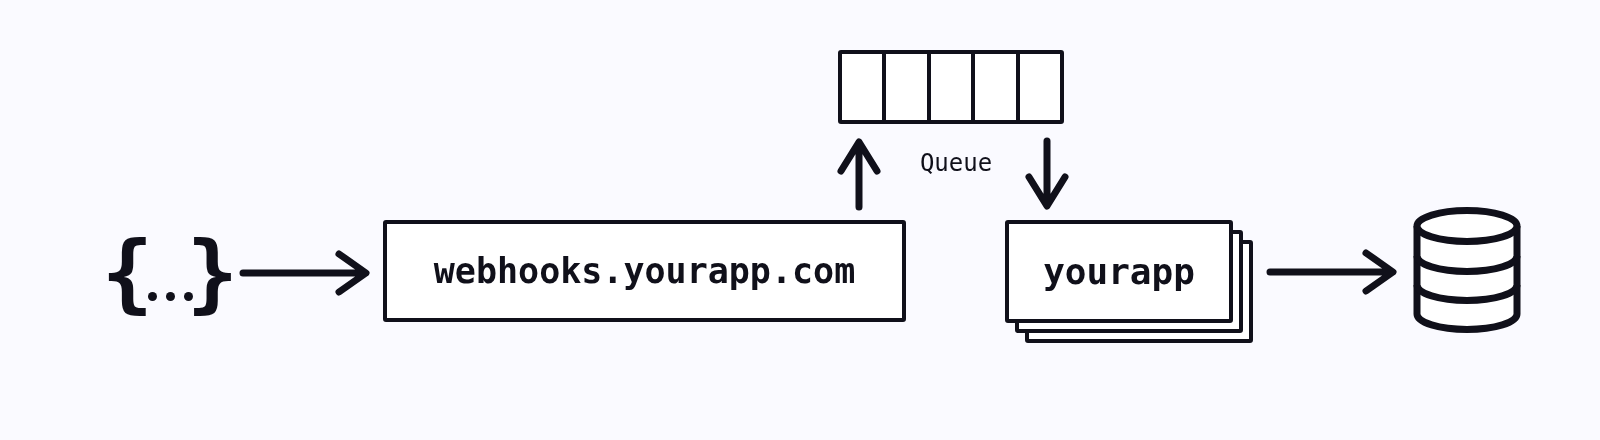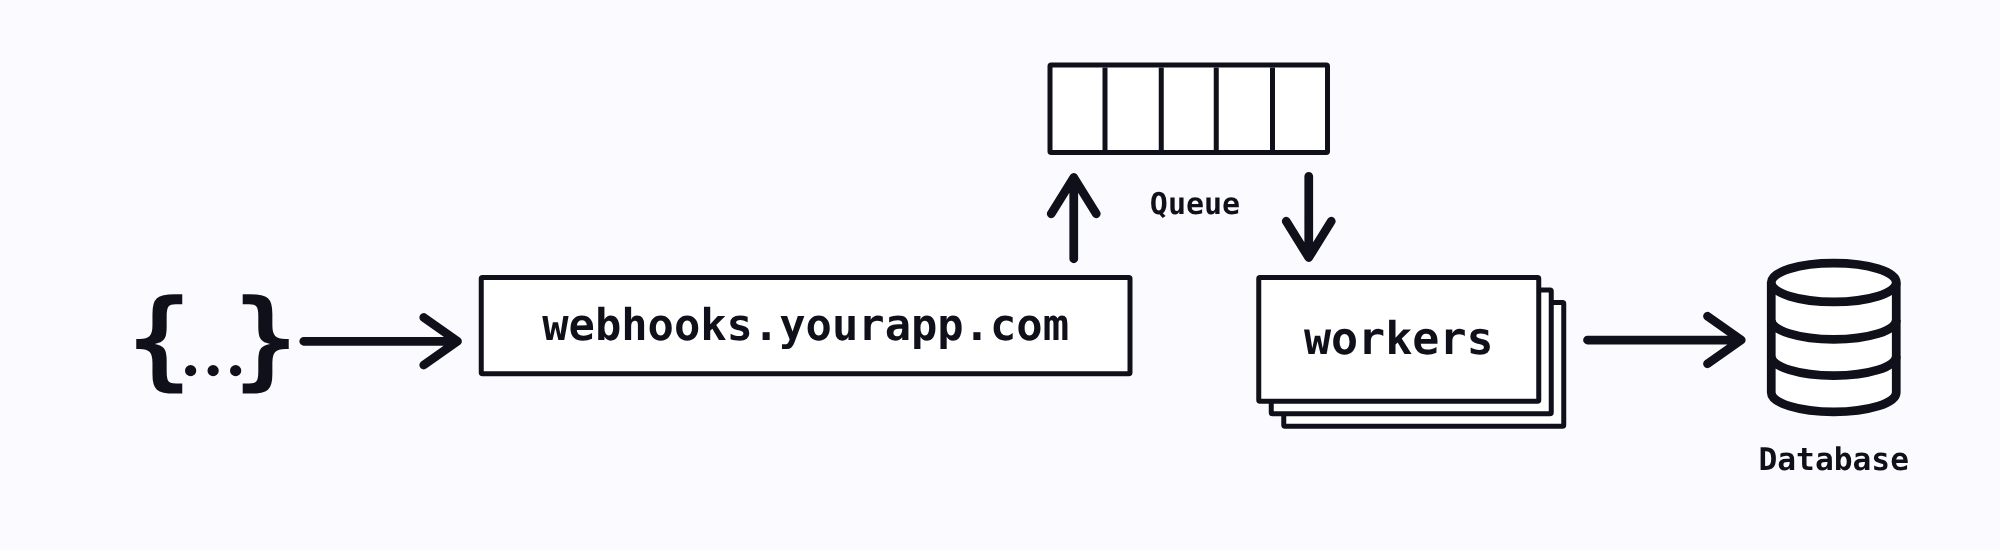"Queue" .label { font-weight: bold -> normal }
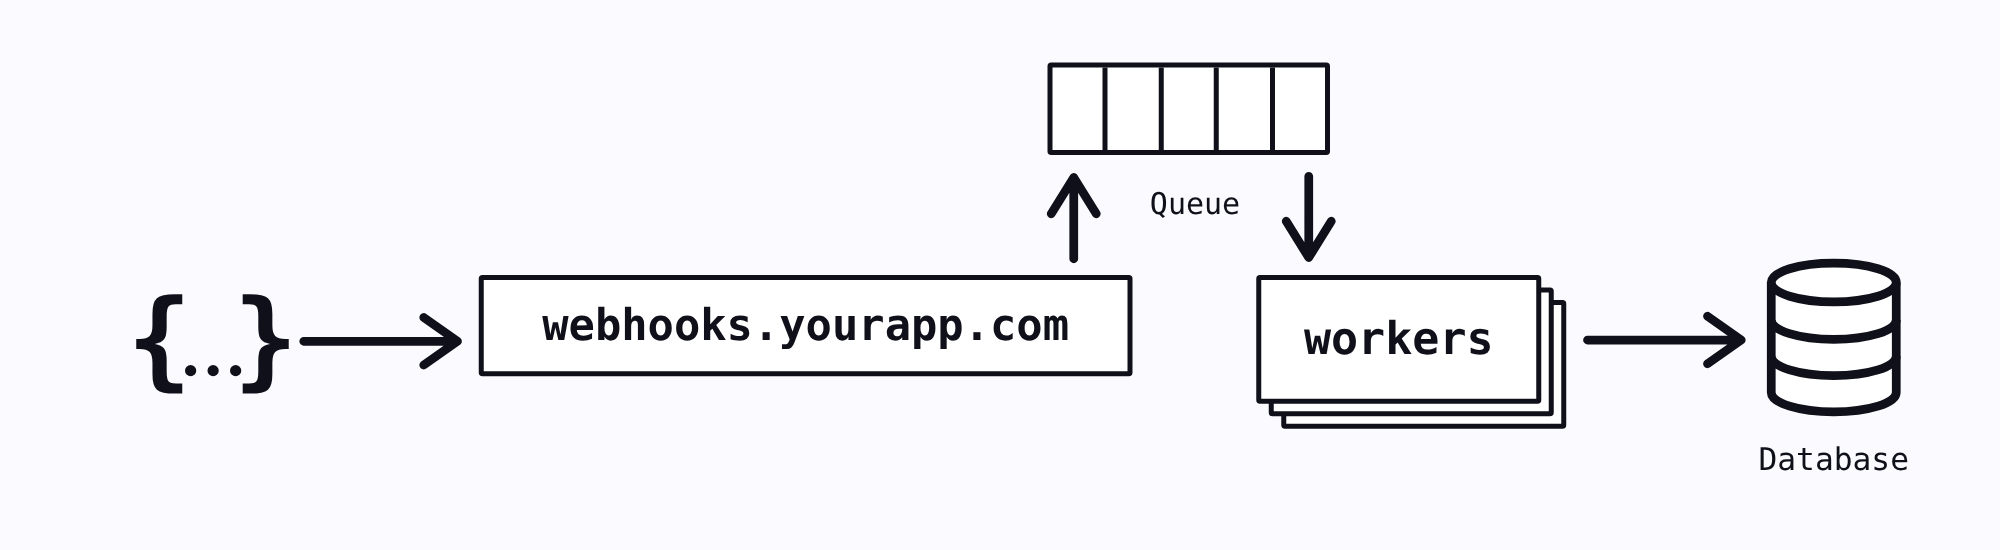"webhooks.yourapp.com" div.abs { height: 81px -> 102px }
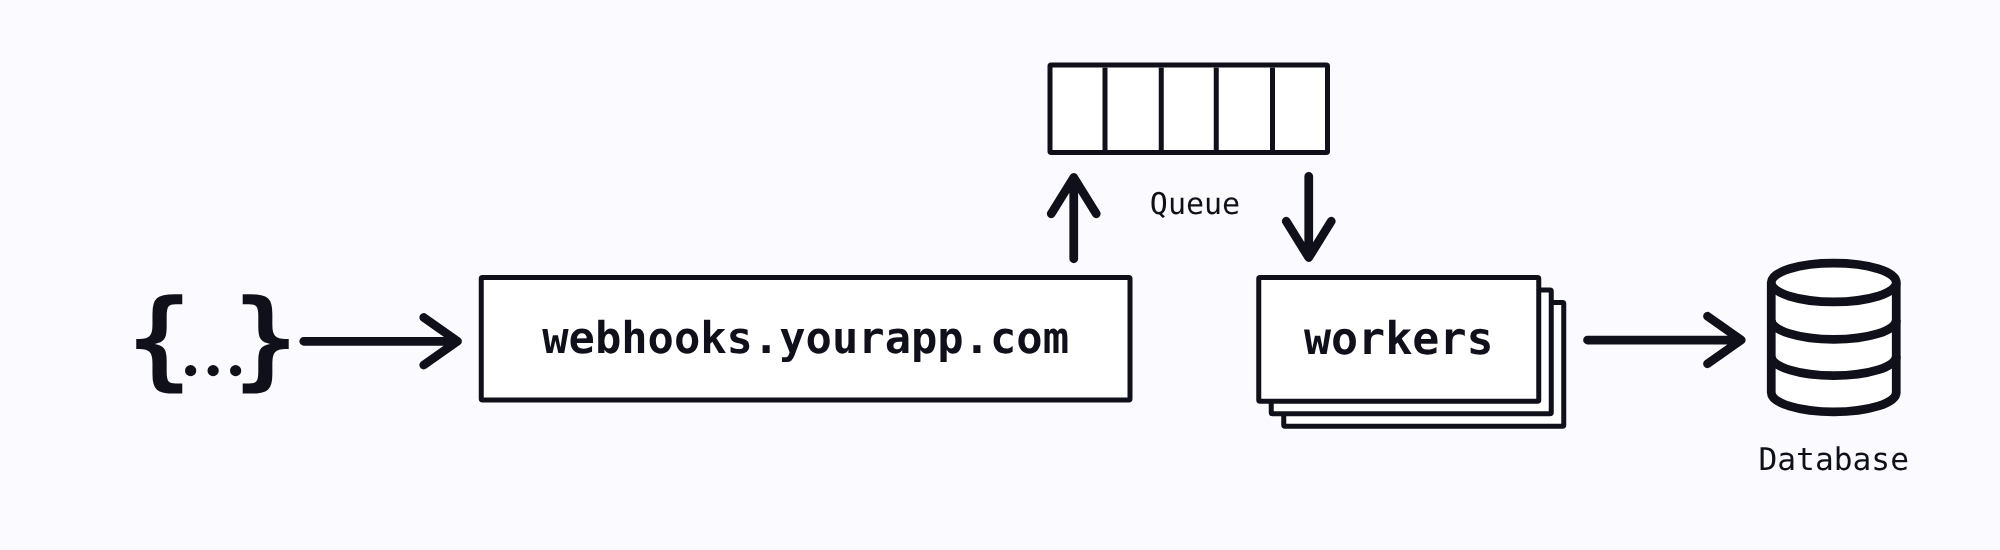"workers" span { text: workers -> yourapp }
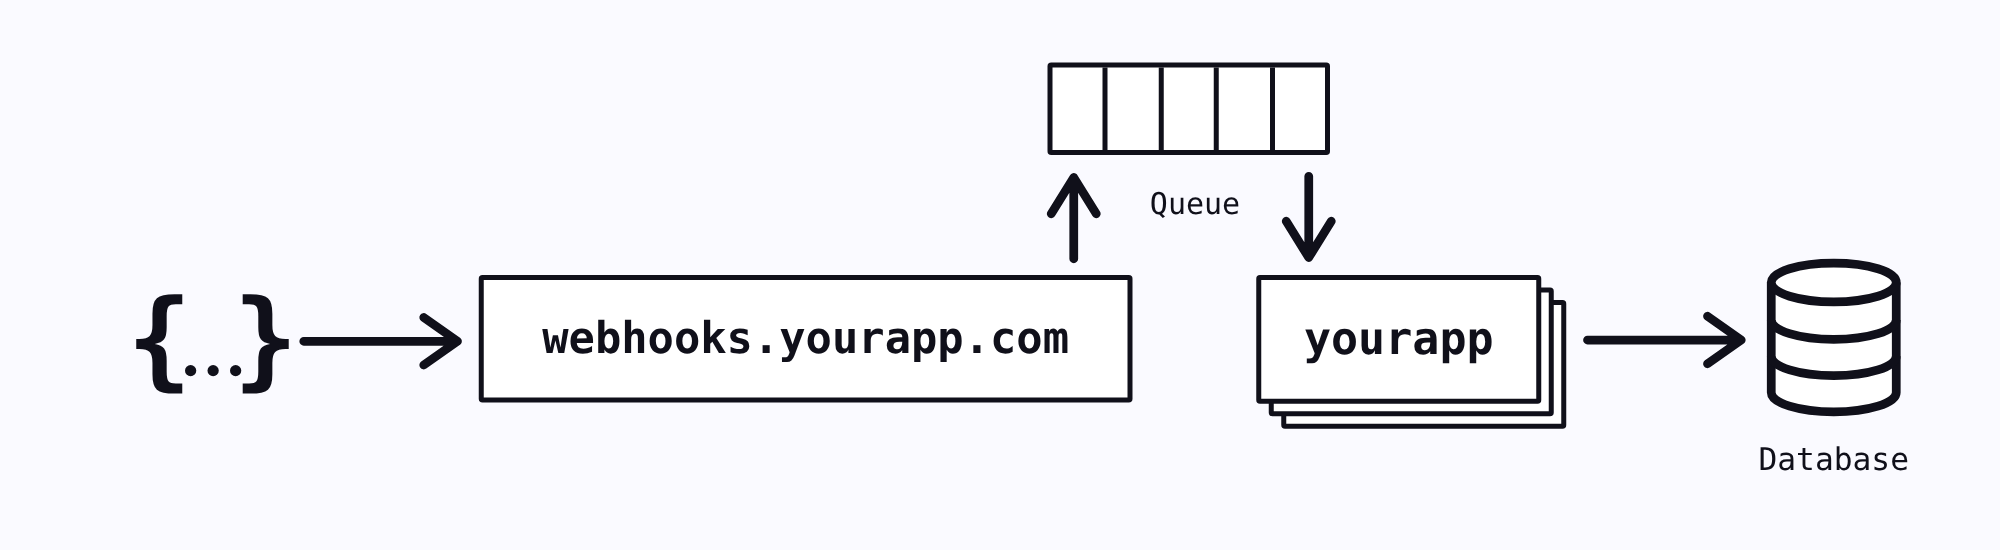"Database" div.abs { html: <div>Database</div> -> none }
